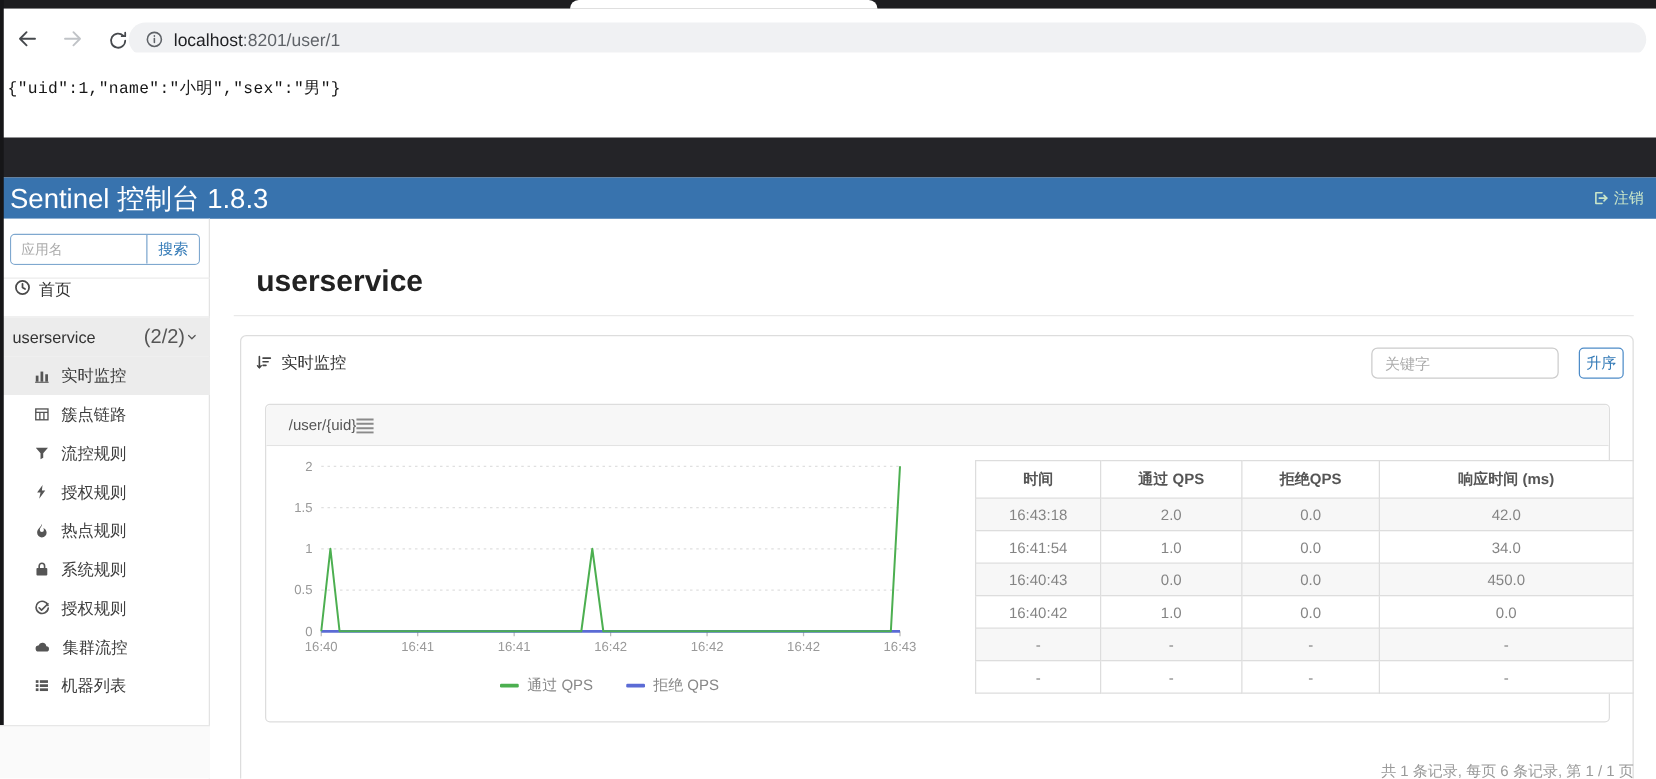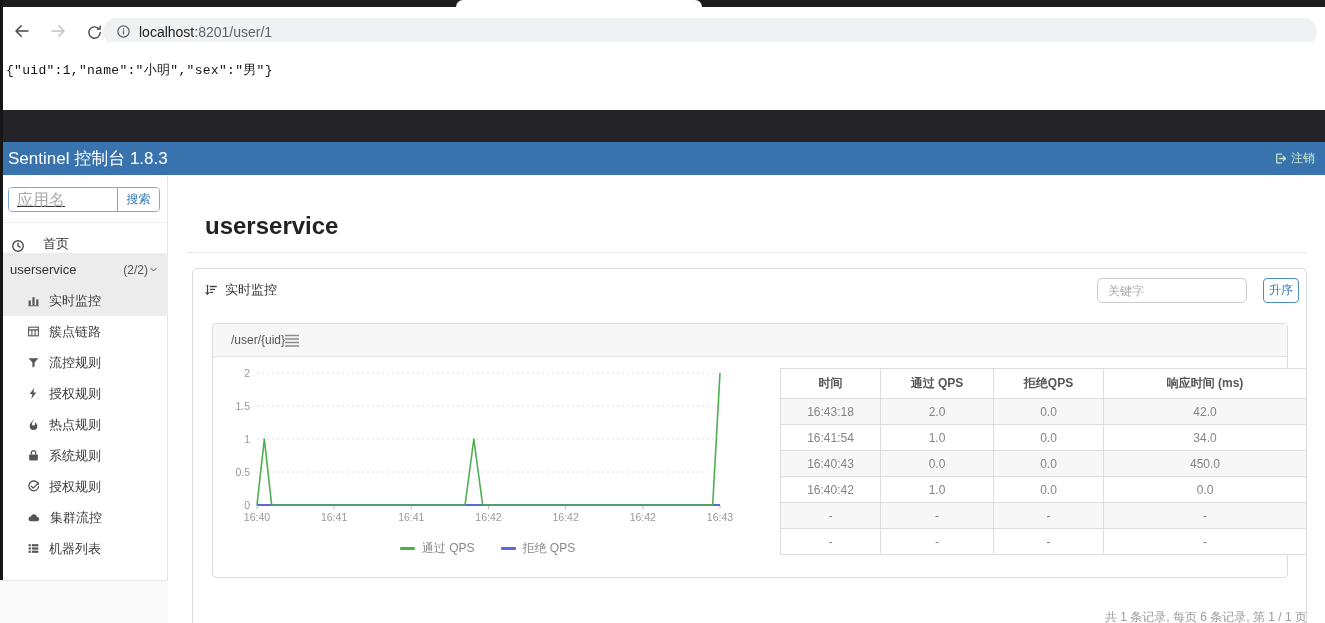"Sentinel 控制台 1.8.3" #brand { font-size: 17px -> 22px }
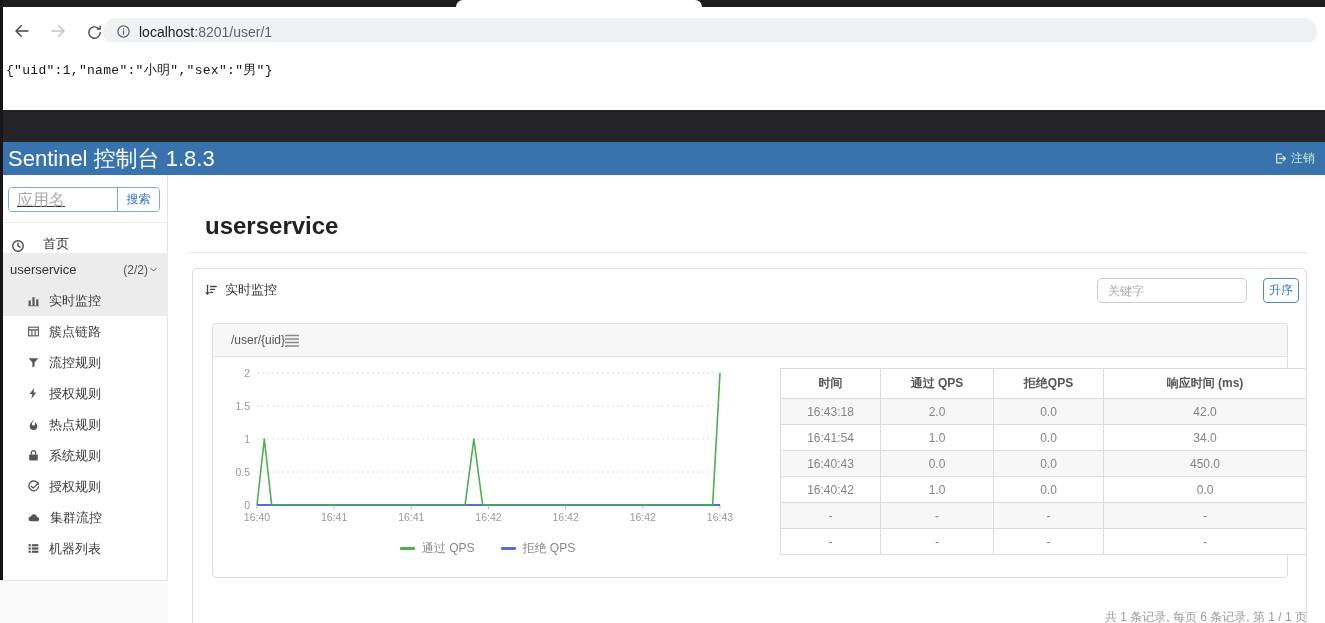"应用名" #appsearch { font-size: 16px -> 11px; text-decoration: underline -> none }
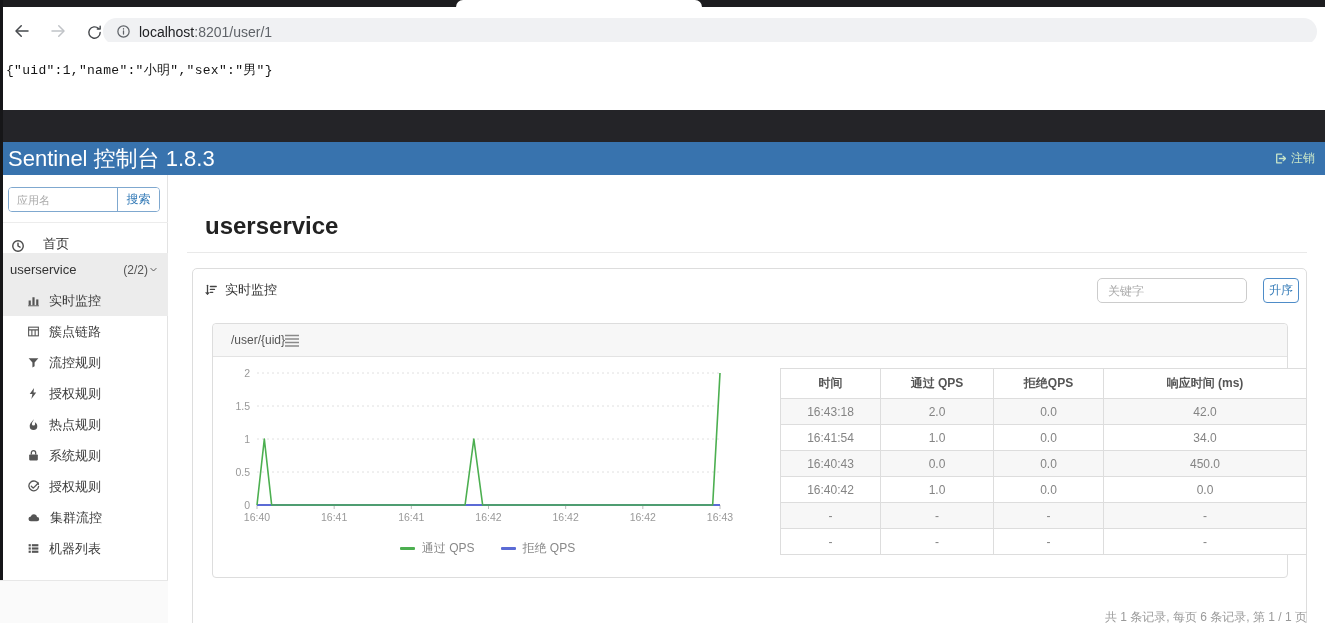"首页" #home-row { align-items: flex-end -> flex-start; gap: 18px -> 6px }
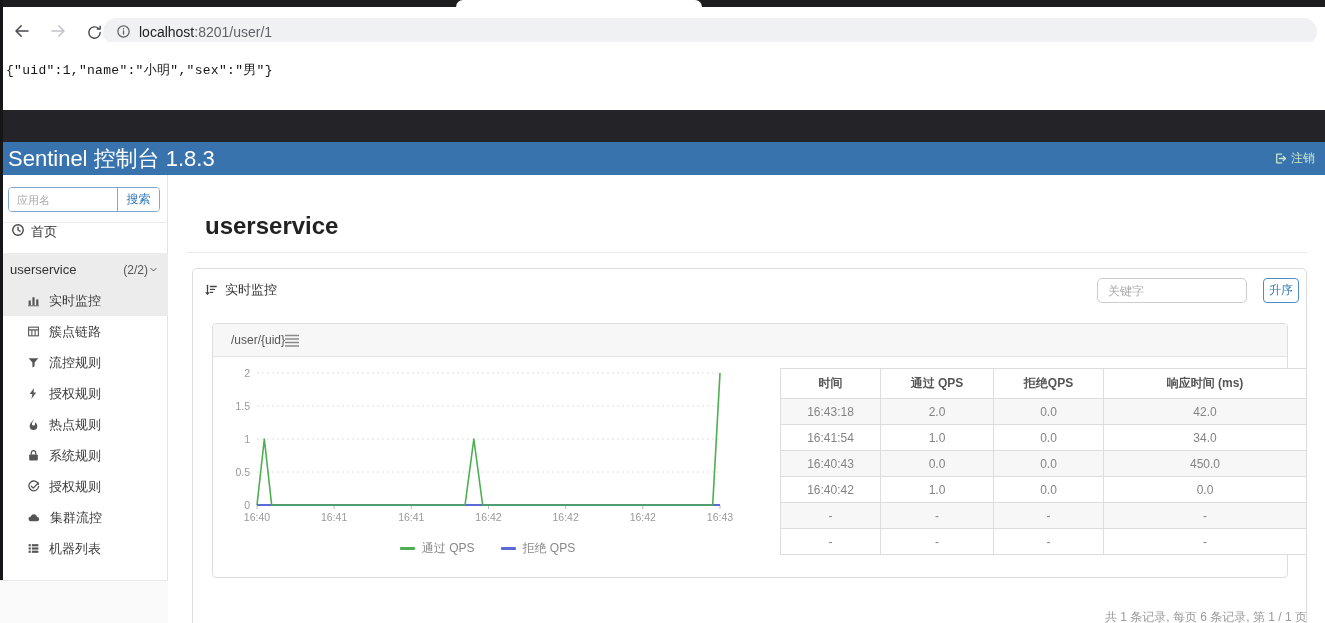"(2/2)" #app-row .badge { font-size: 12px -> 16px }
